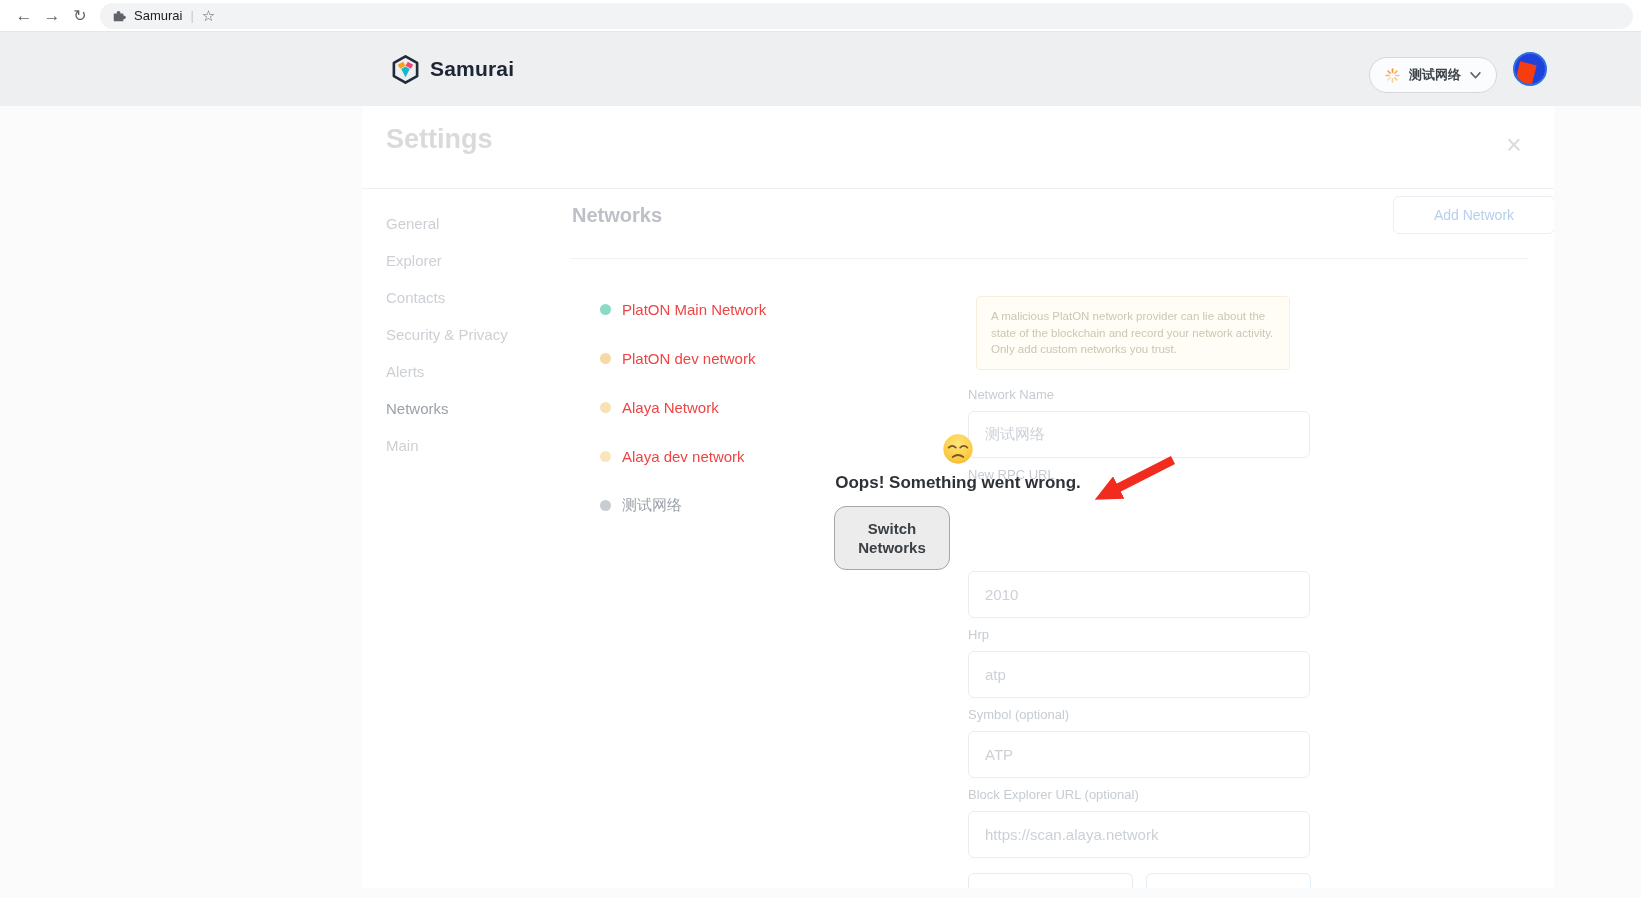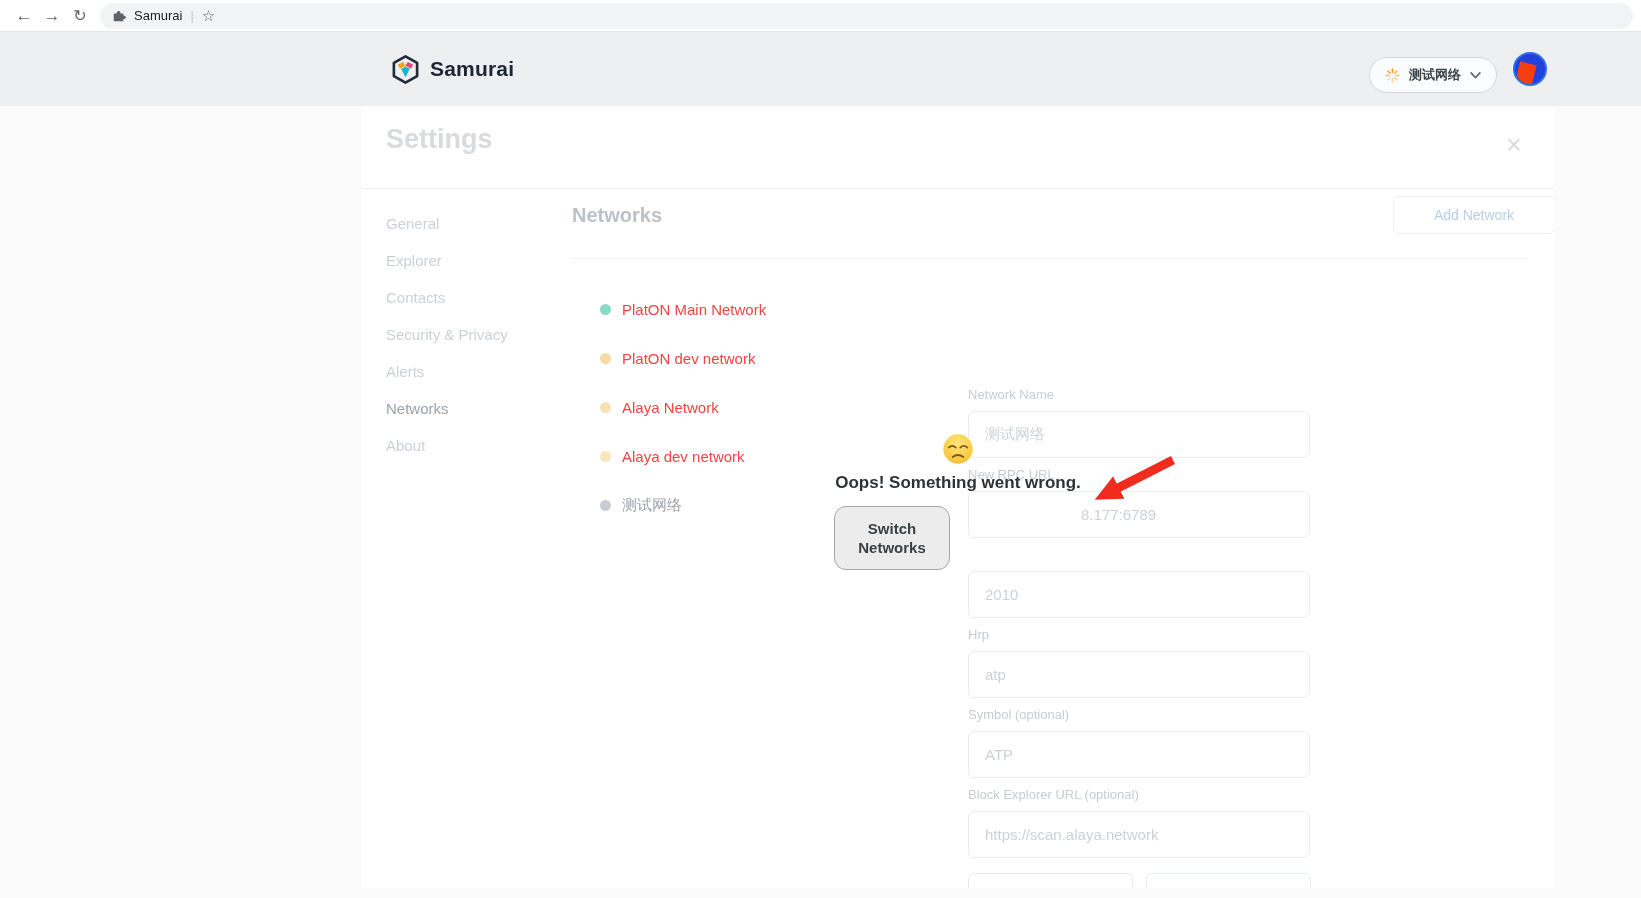"A malicious PlatON network provider" div.warn-box { html: none -> <div>A malicious PlatON network provider can lie about the state of the blockchain and record your network activity. Only add custom networks you trust.</div> }
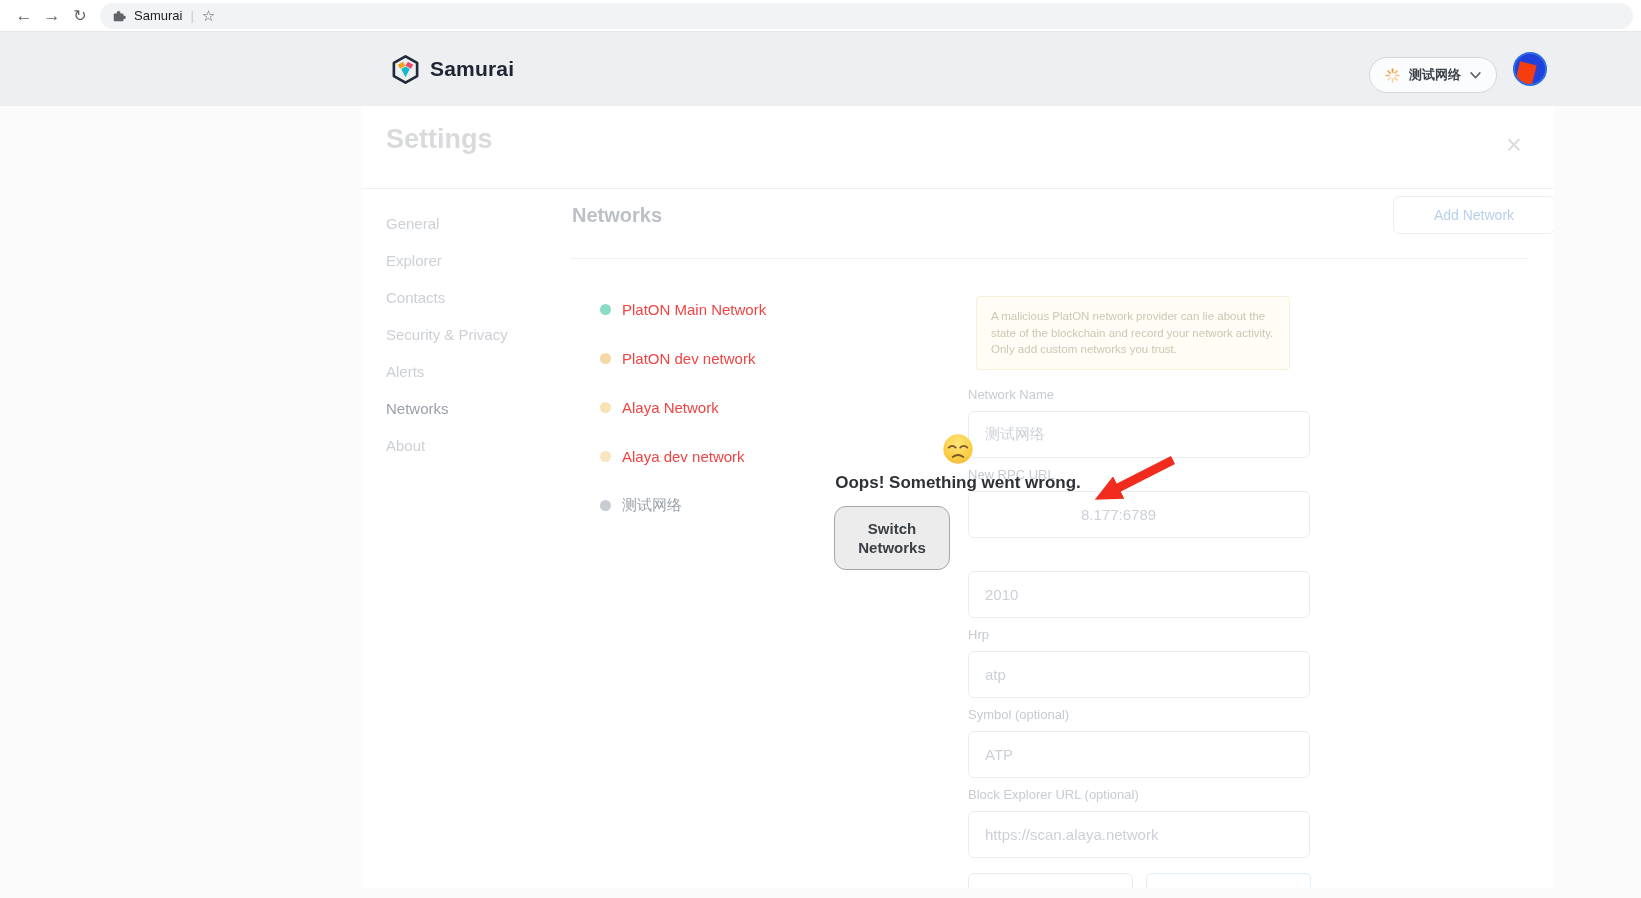"About" div.side-item { text: About -> Main }
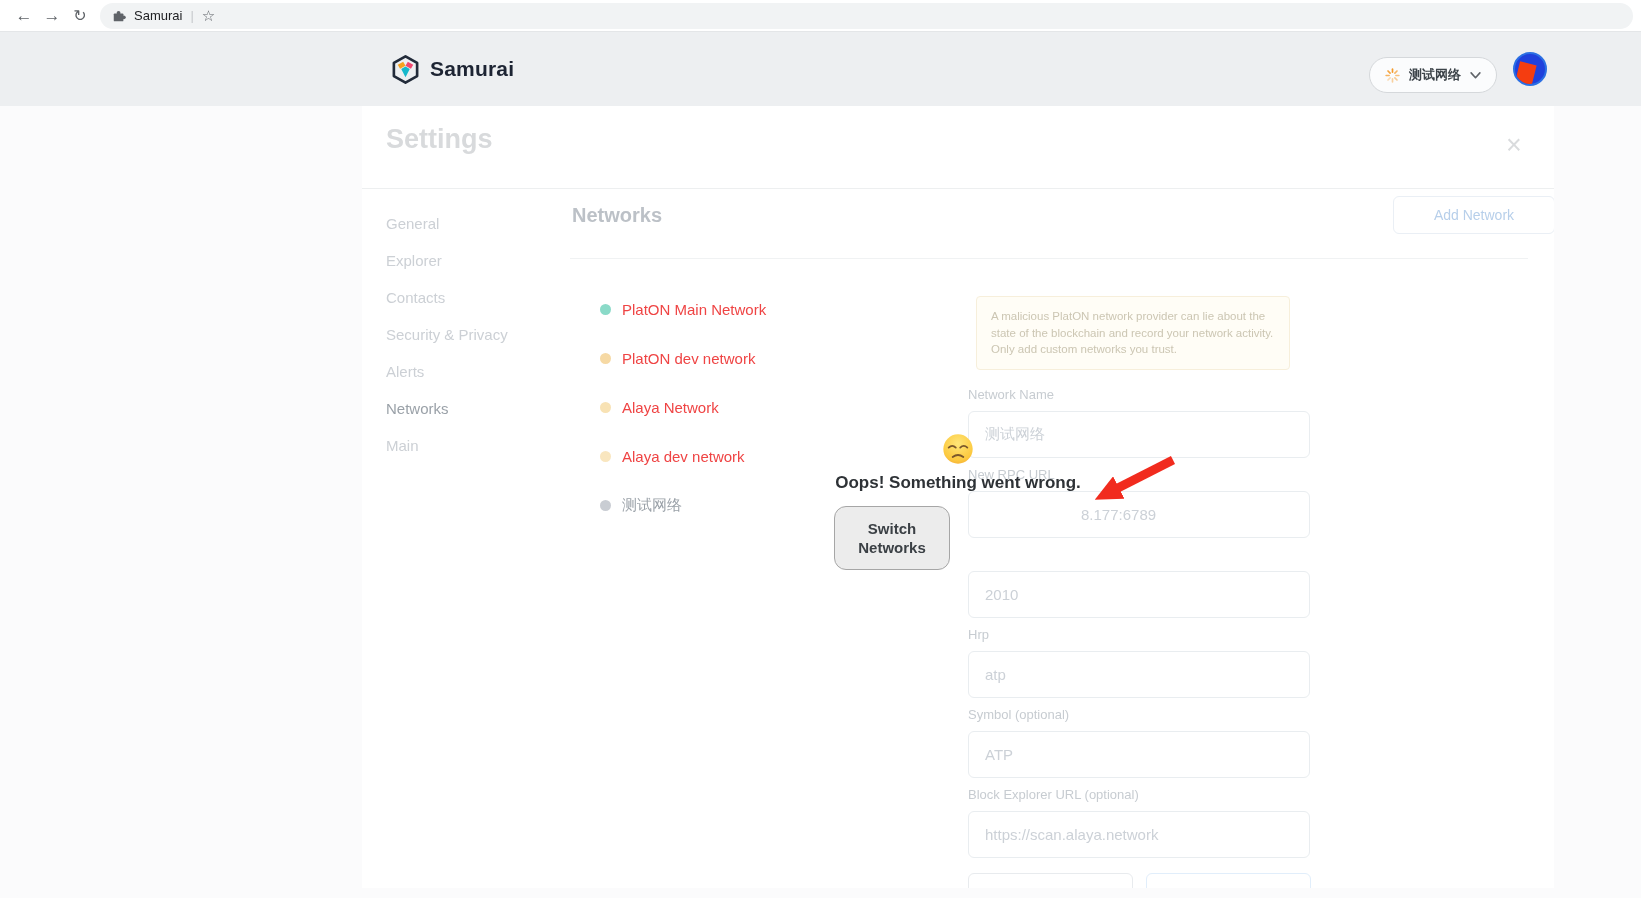"8.177:6789" input.field-input { html: <input> -> none }
